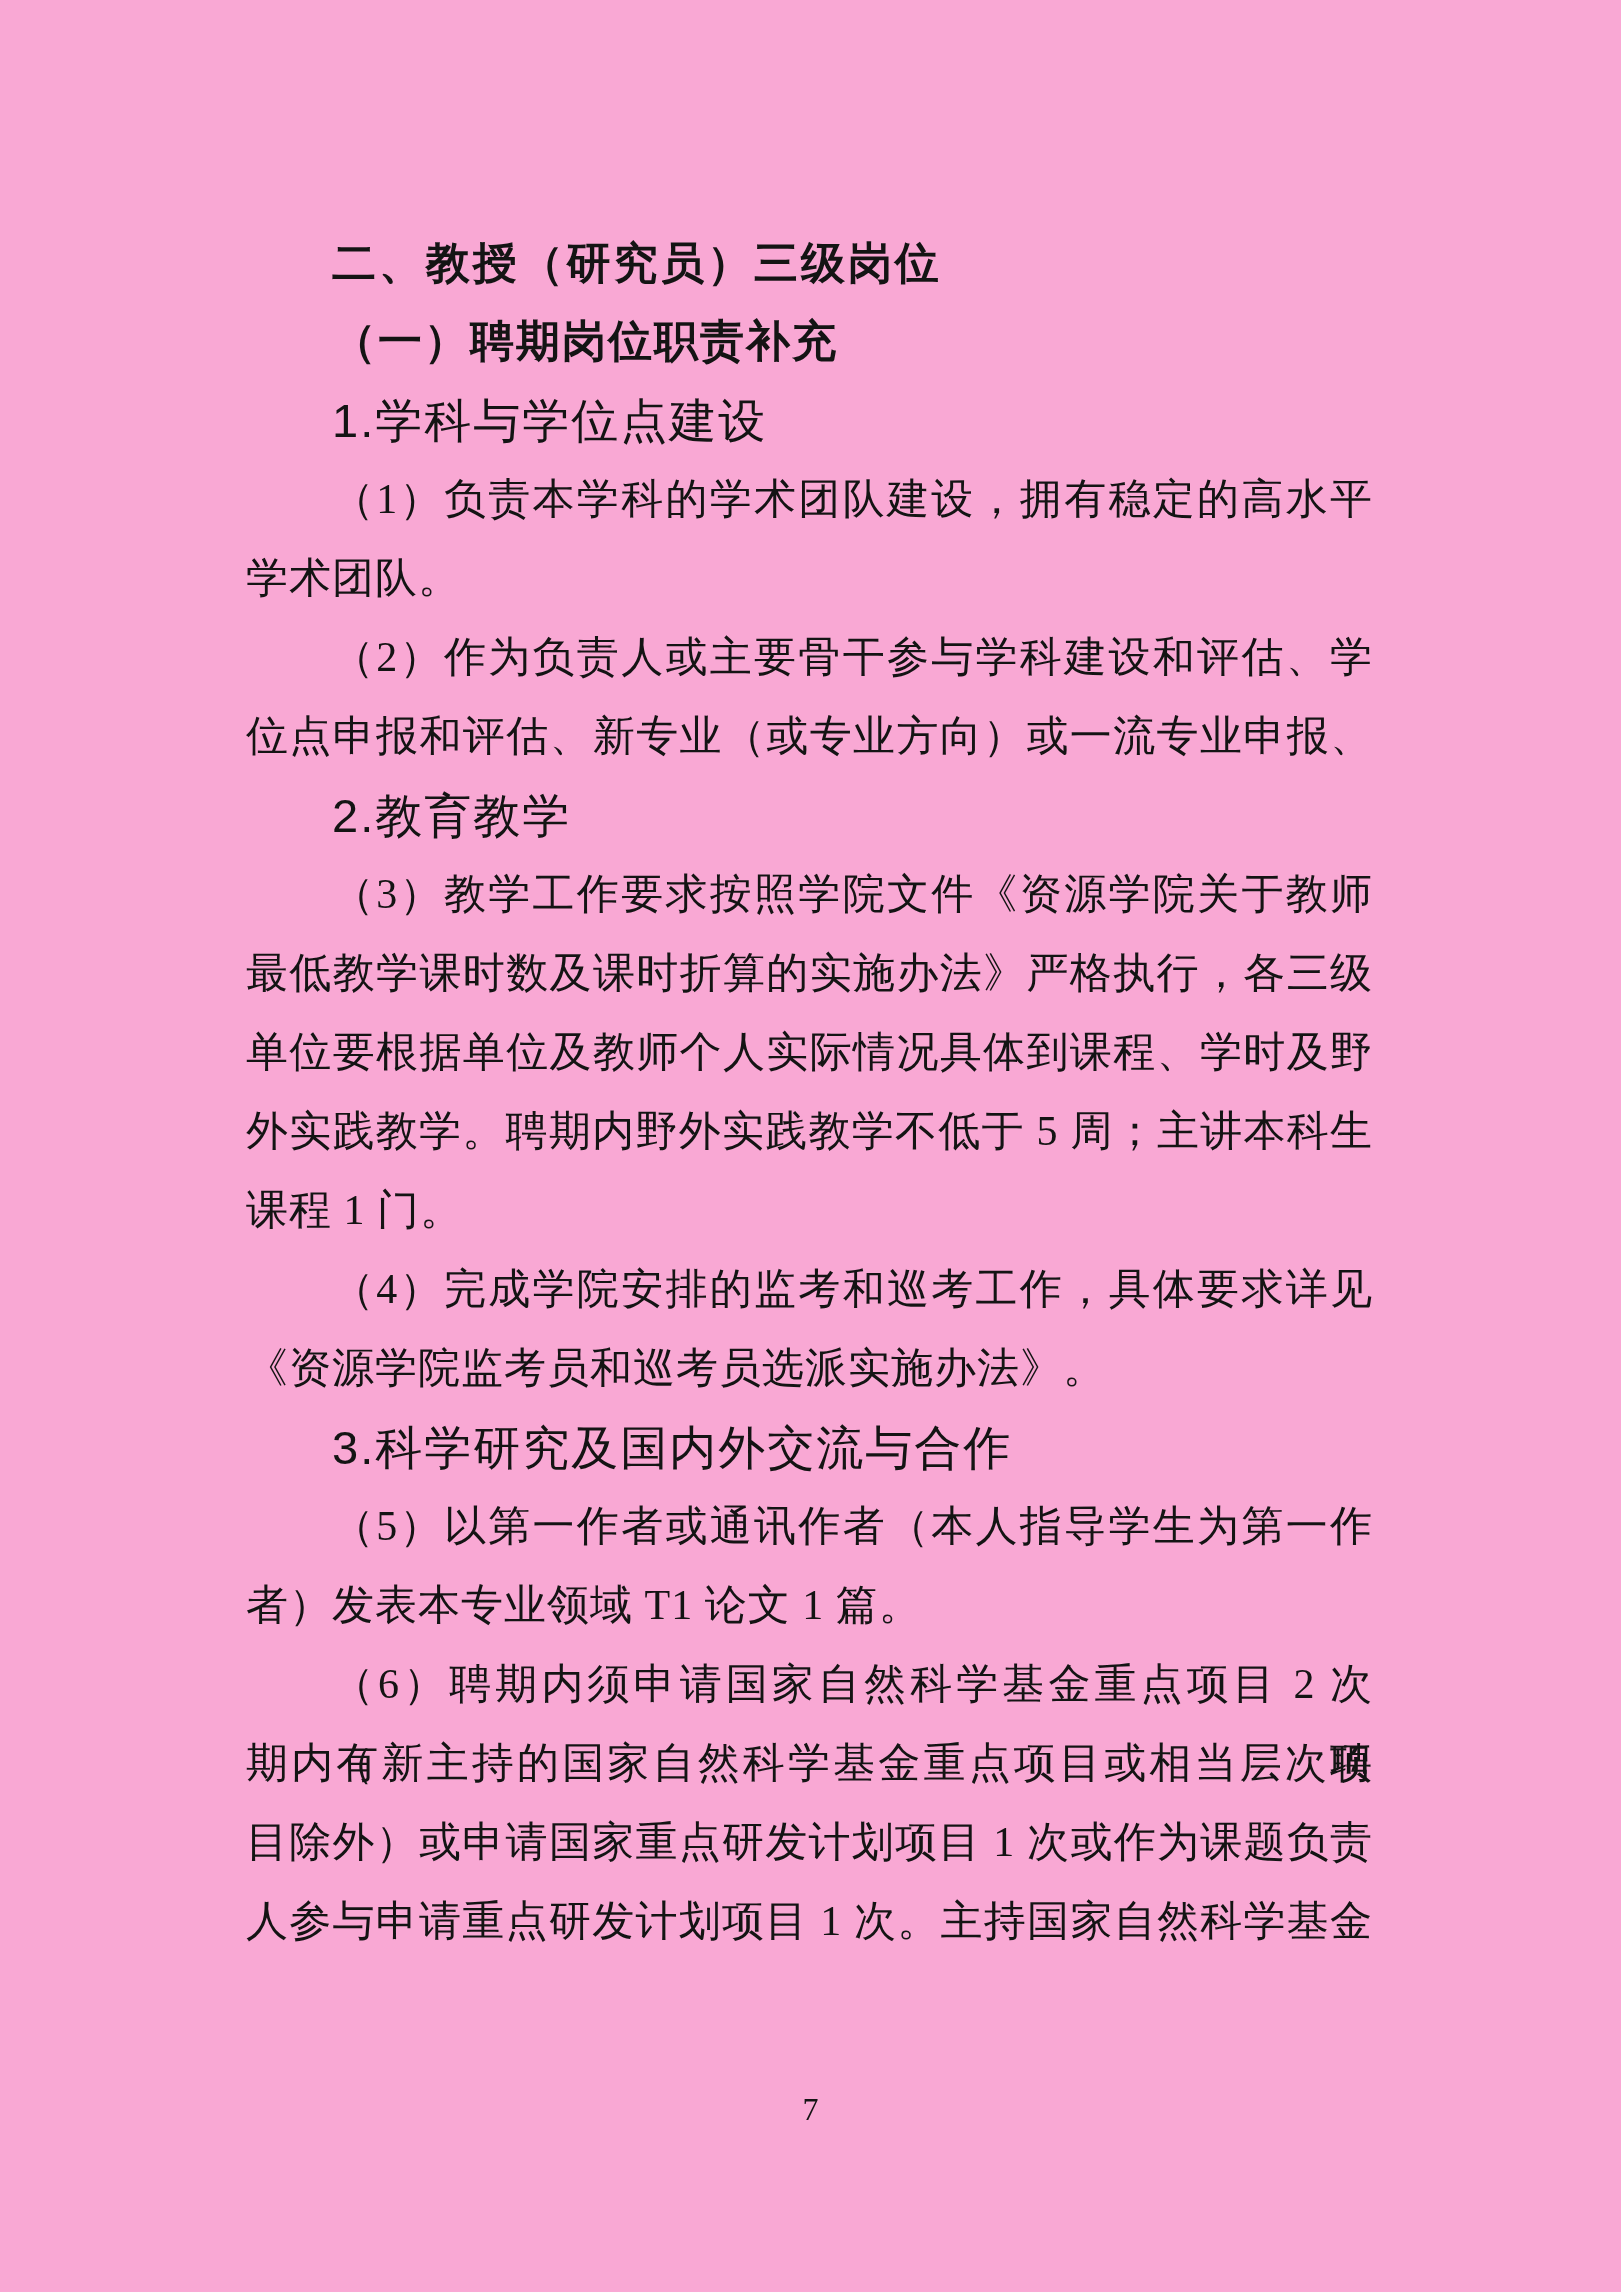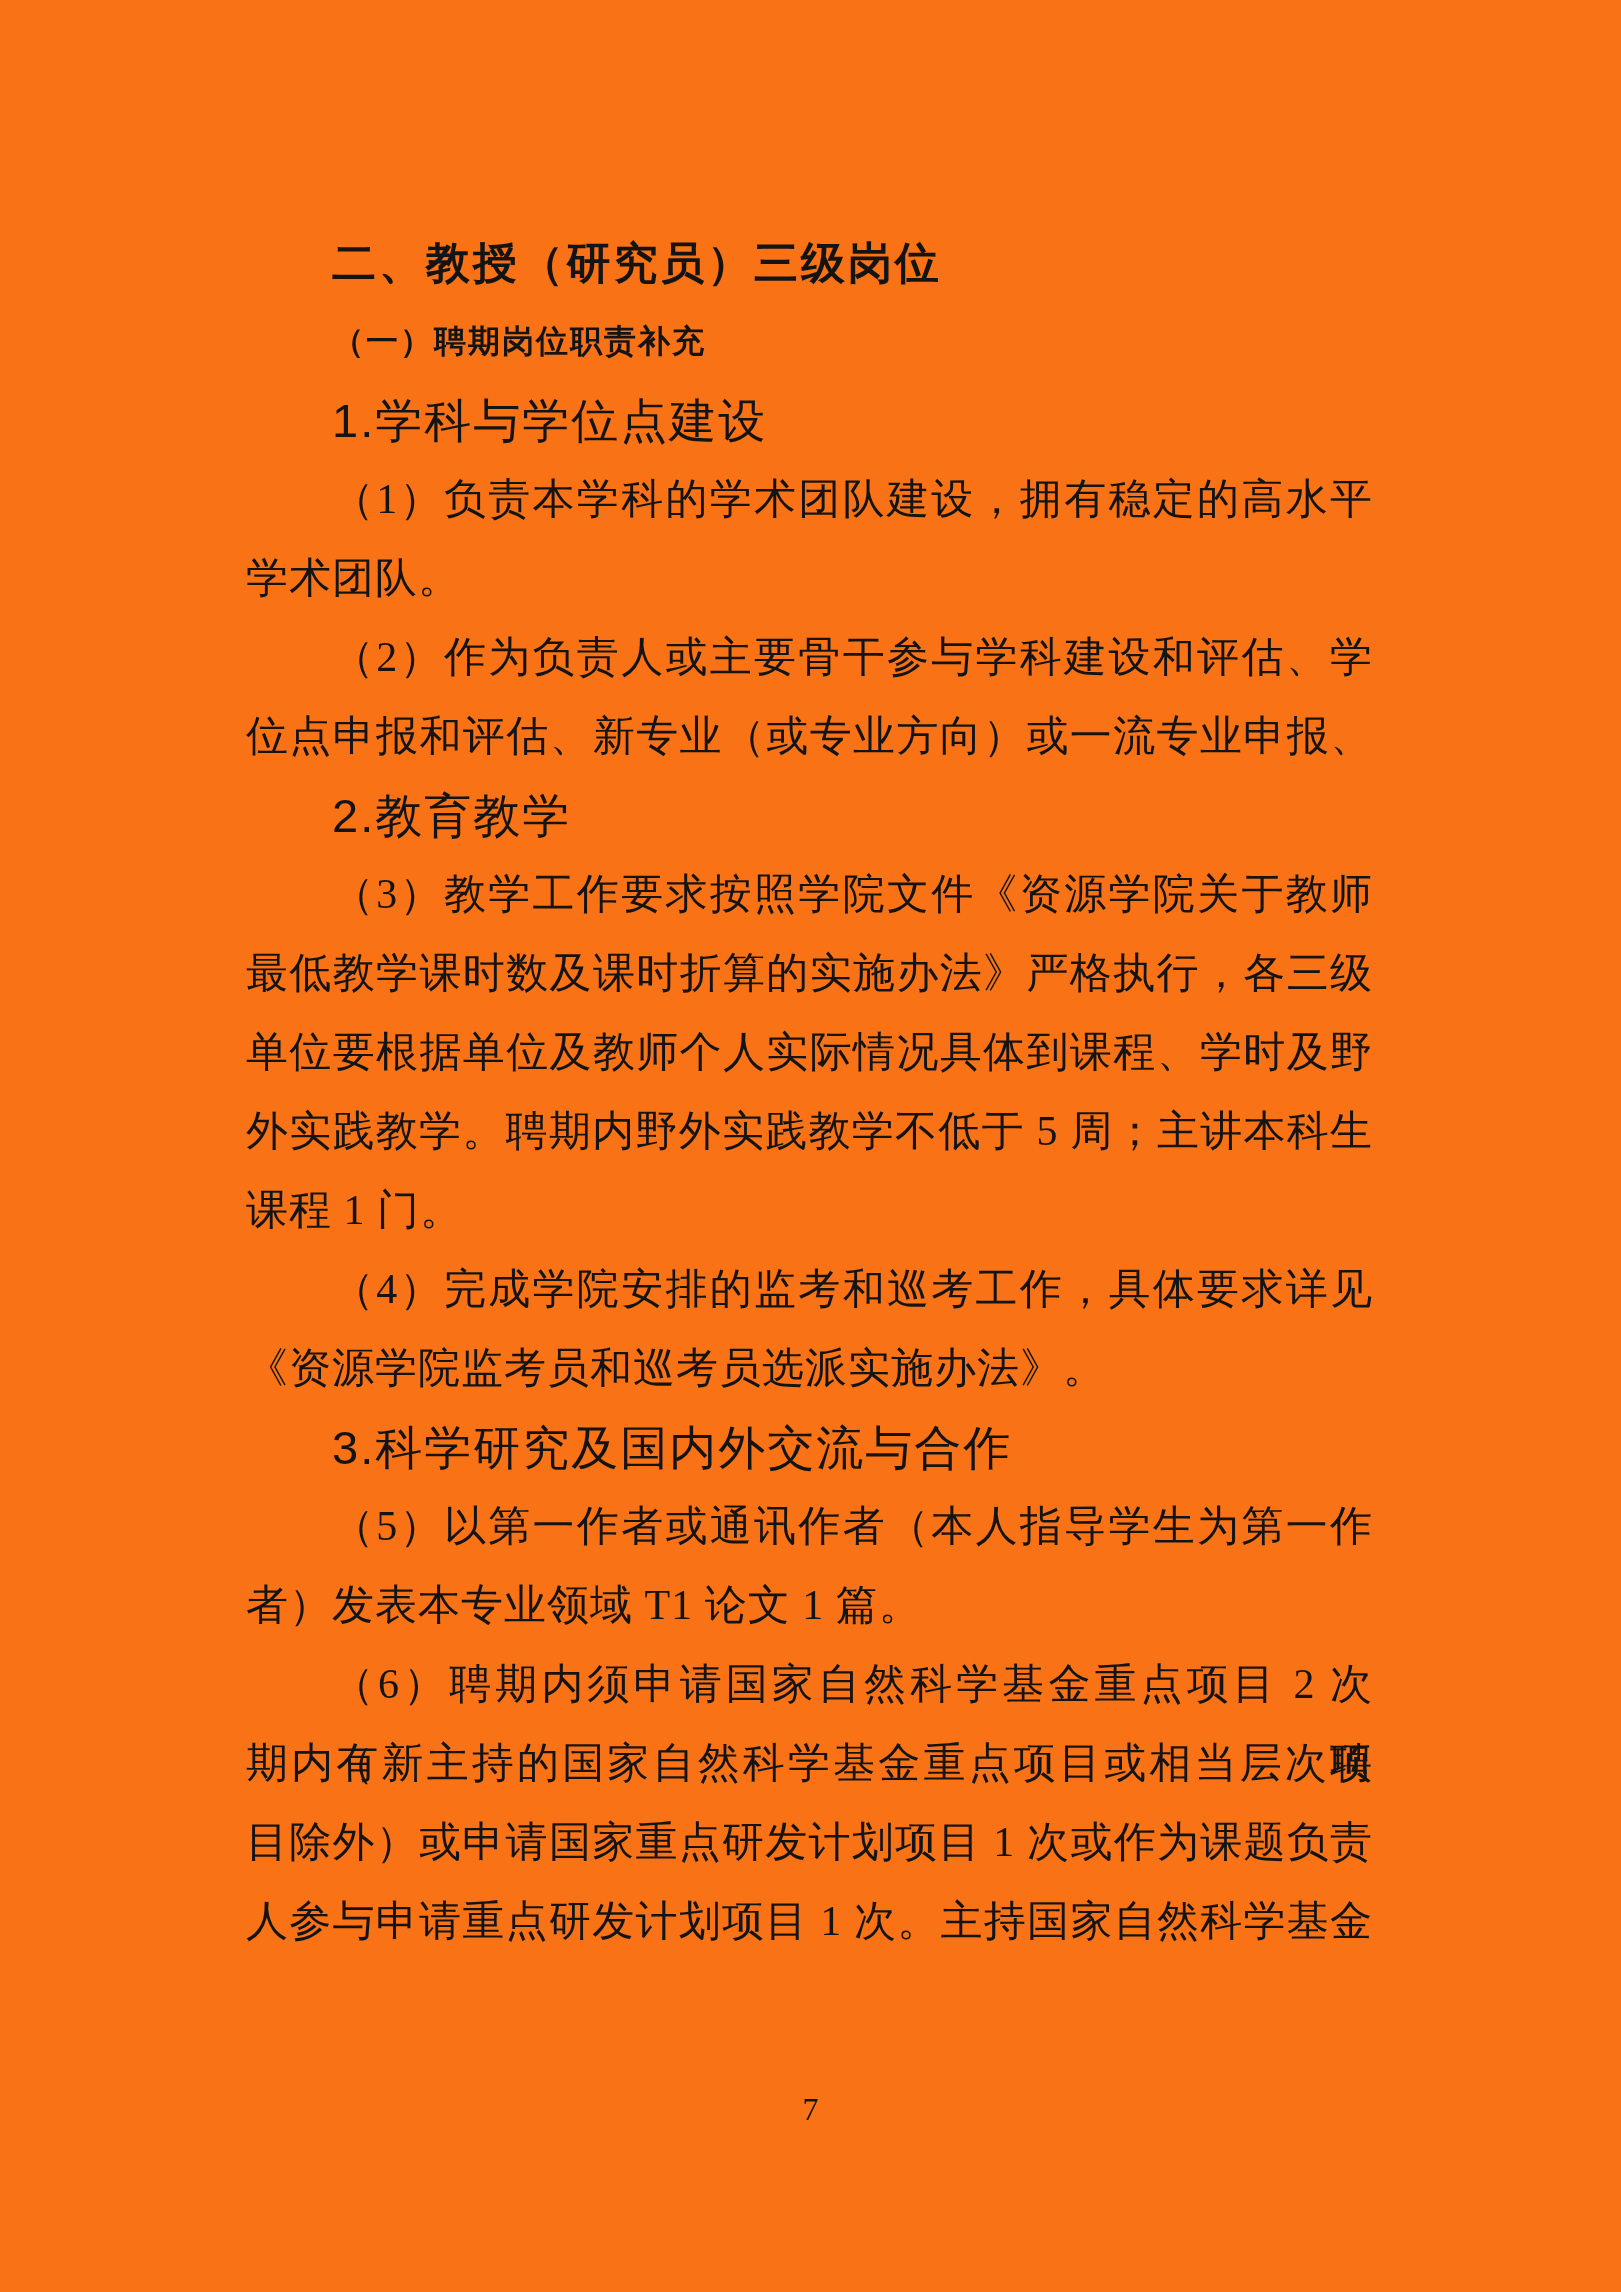"二、教授（研究员）三级岗位" .page { background: #f97316 -> #f9a8d4 }
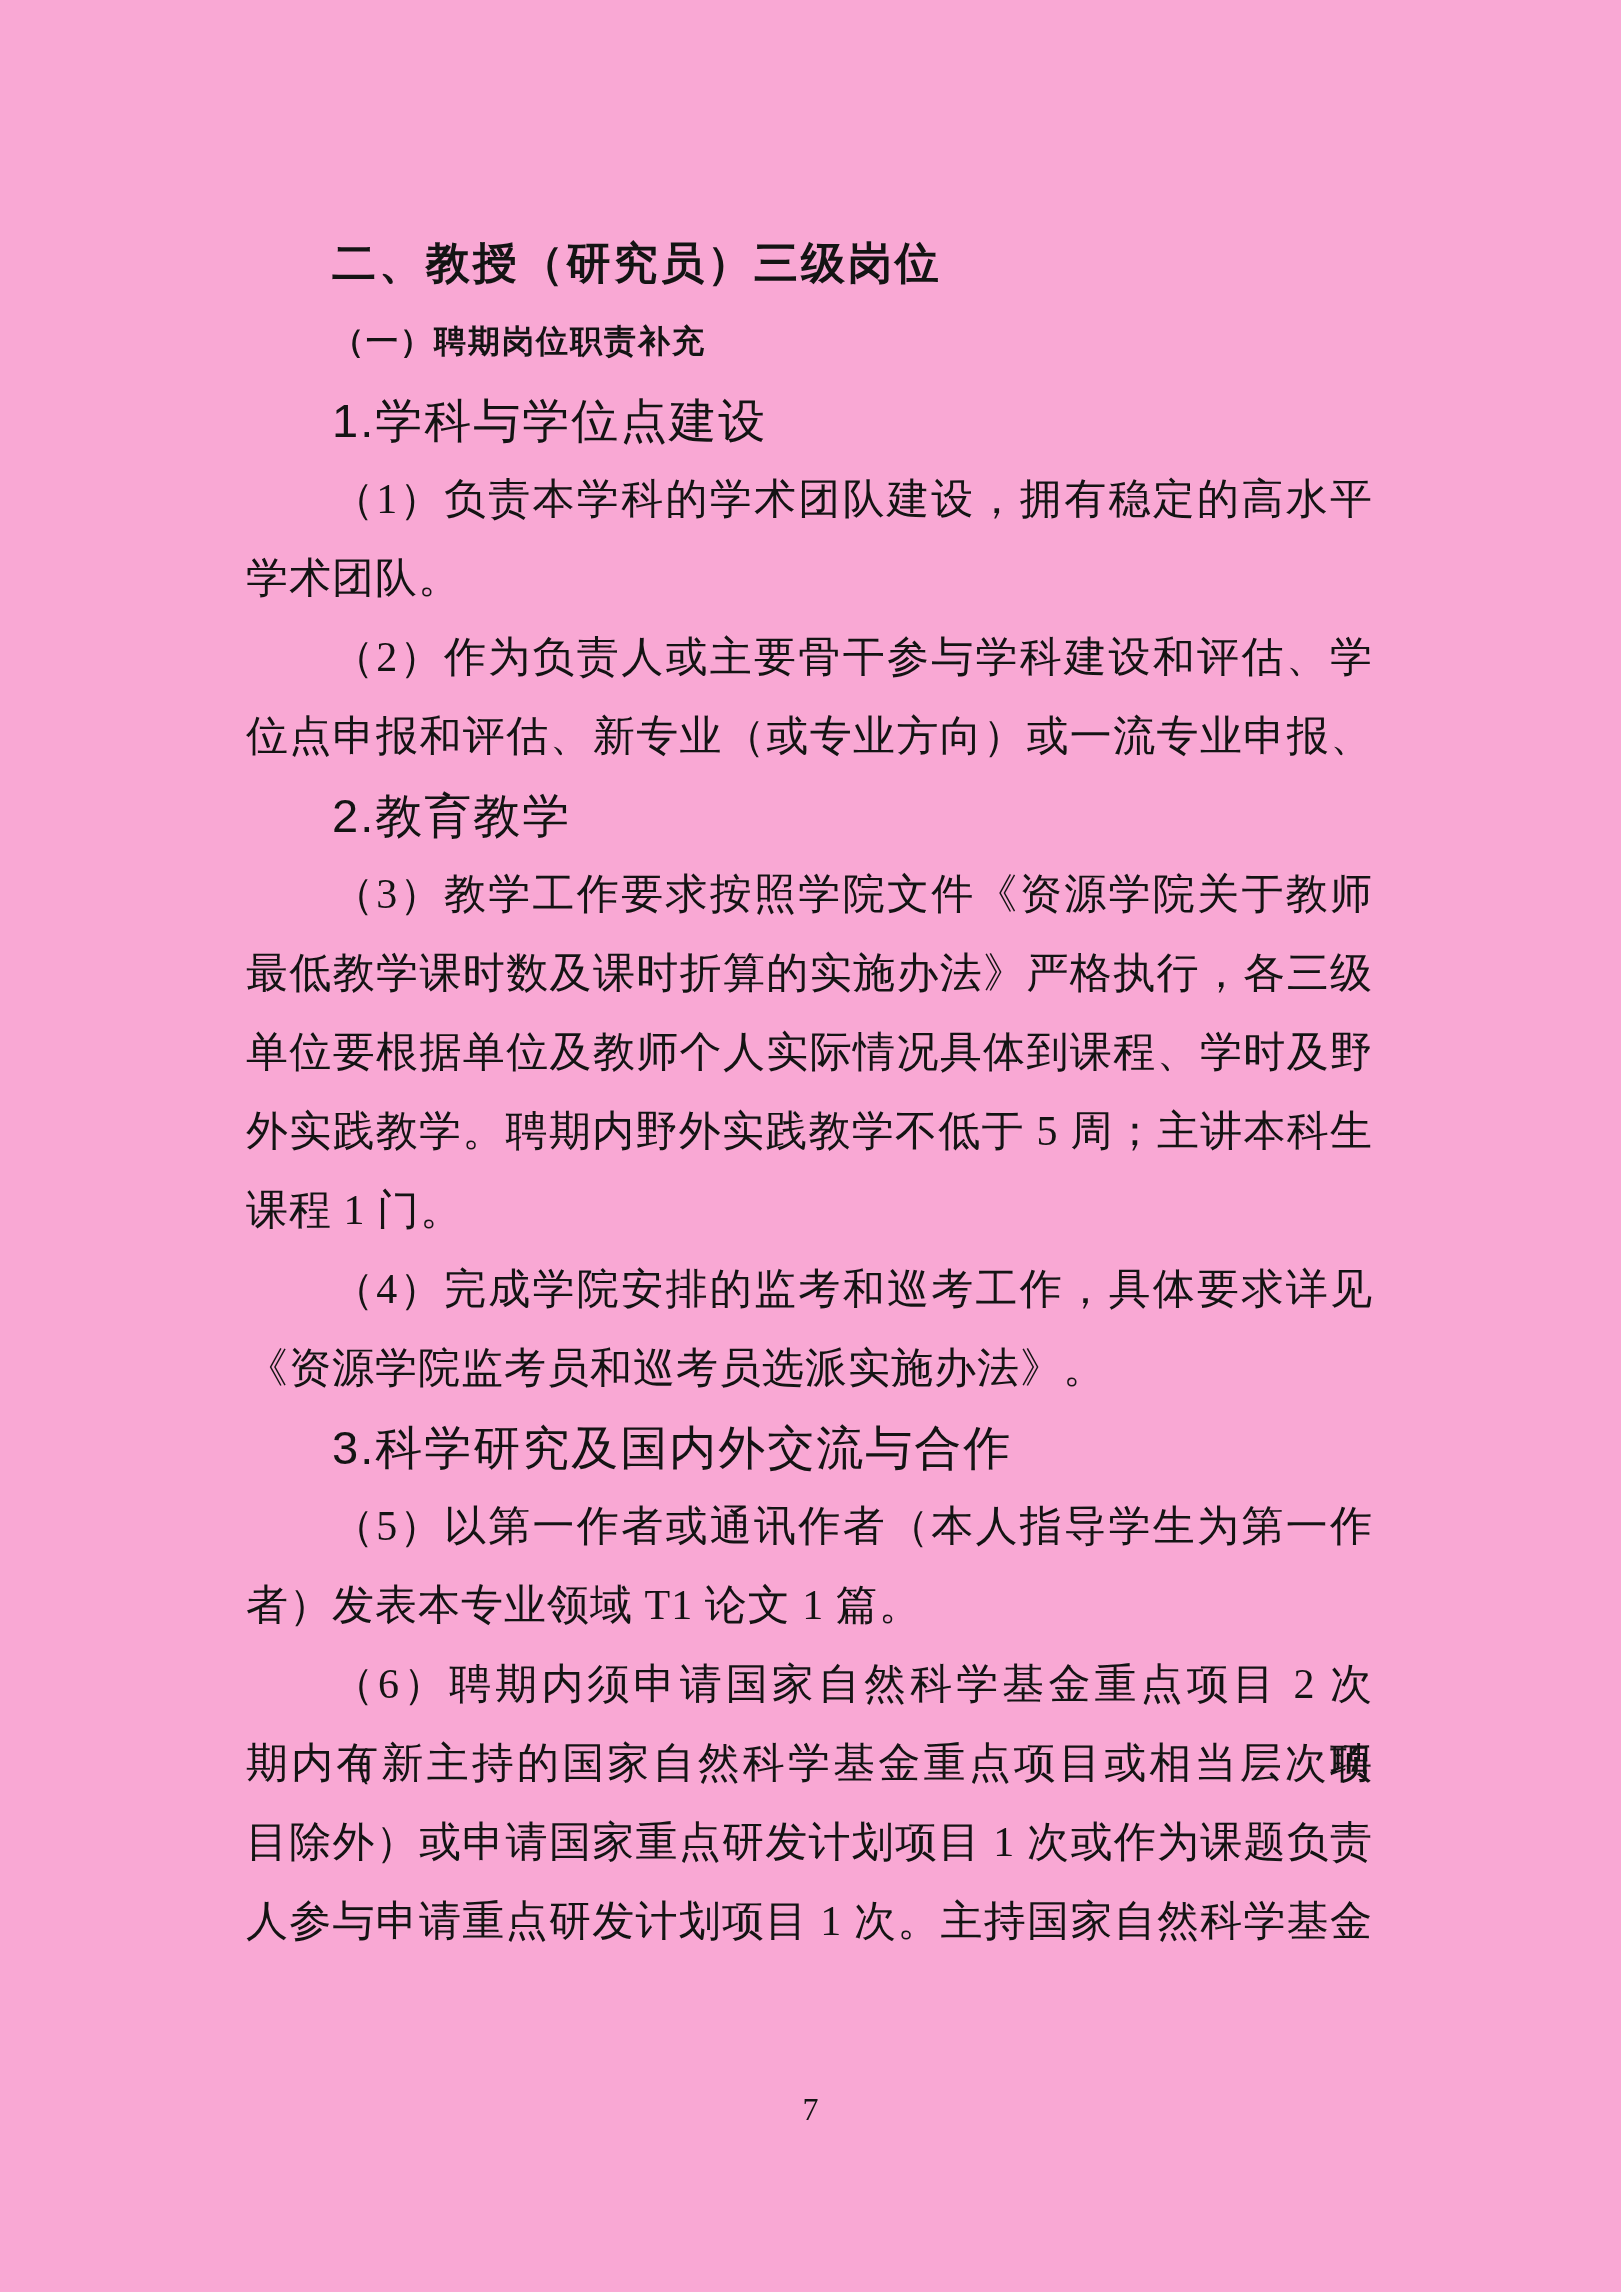"（一）聘期岗位职责补充" .h2 { font-size: 32px -> 44px }
